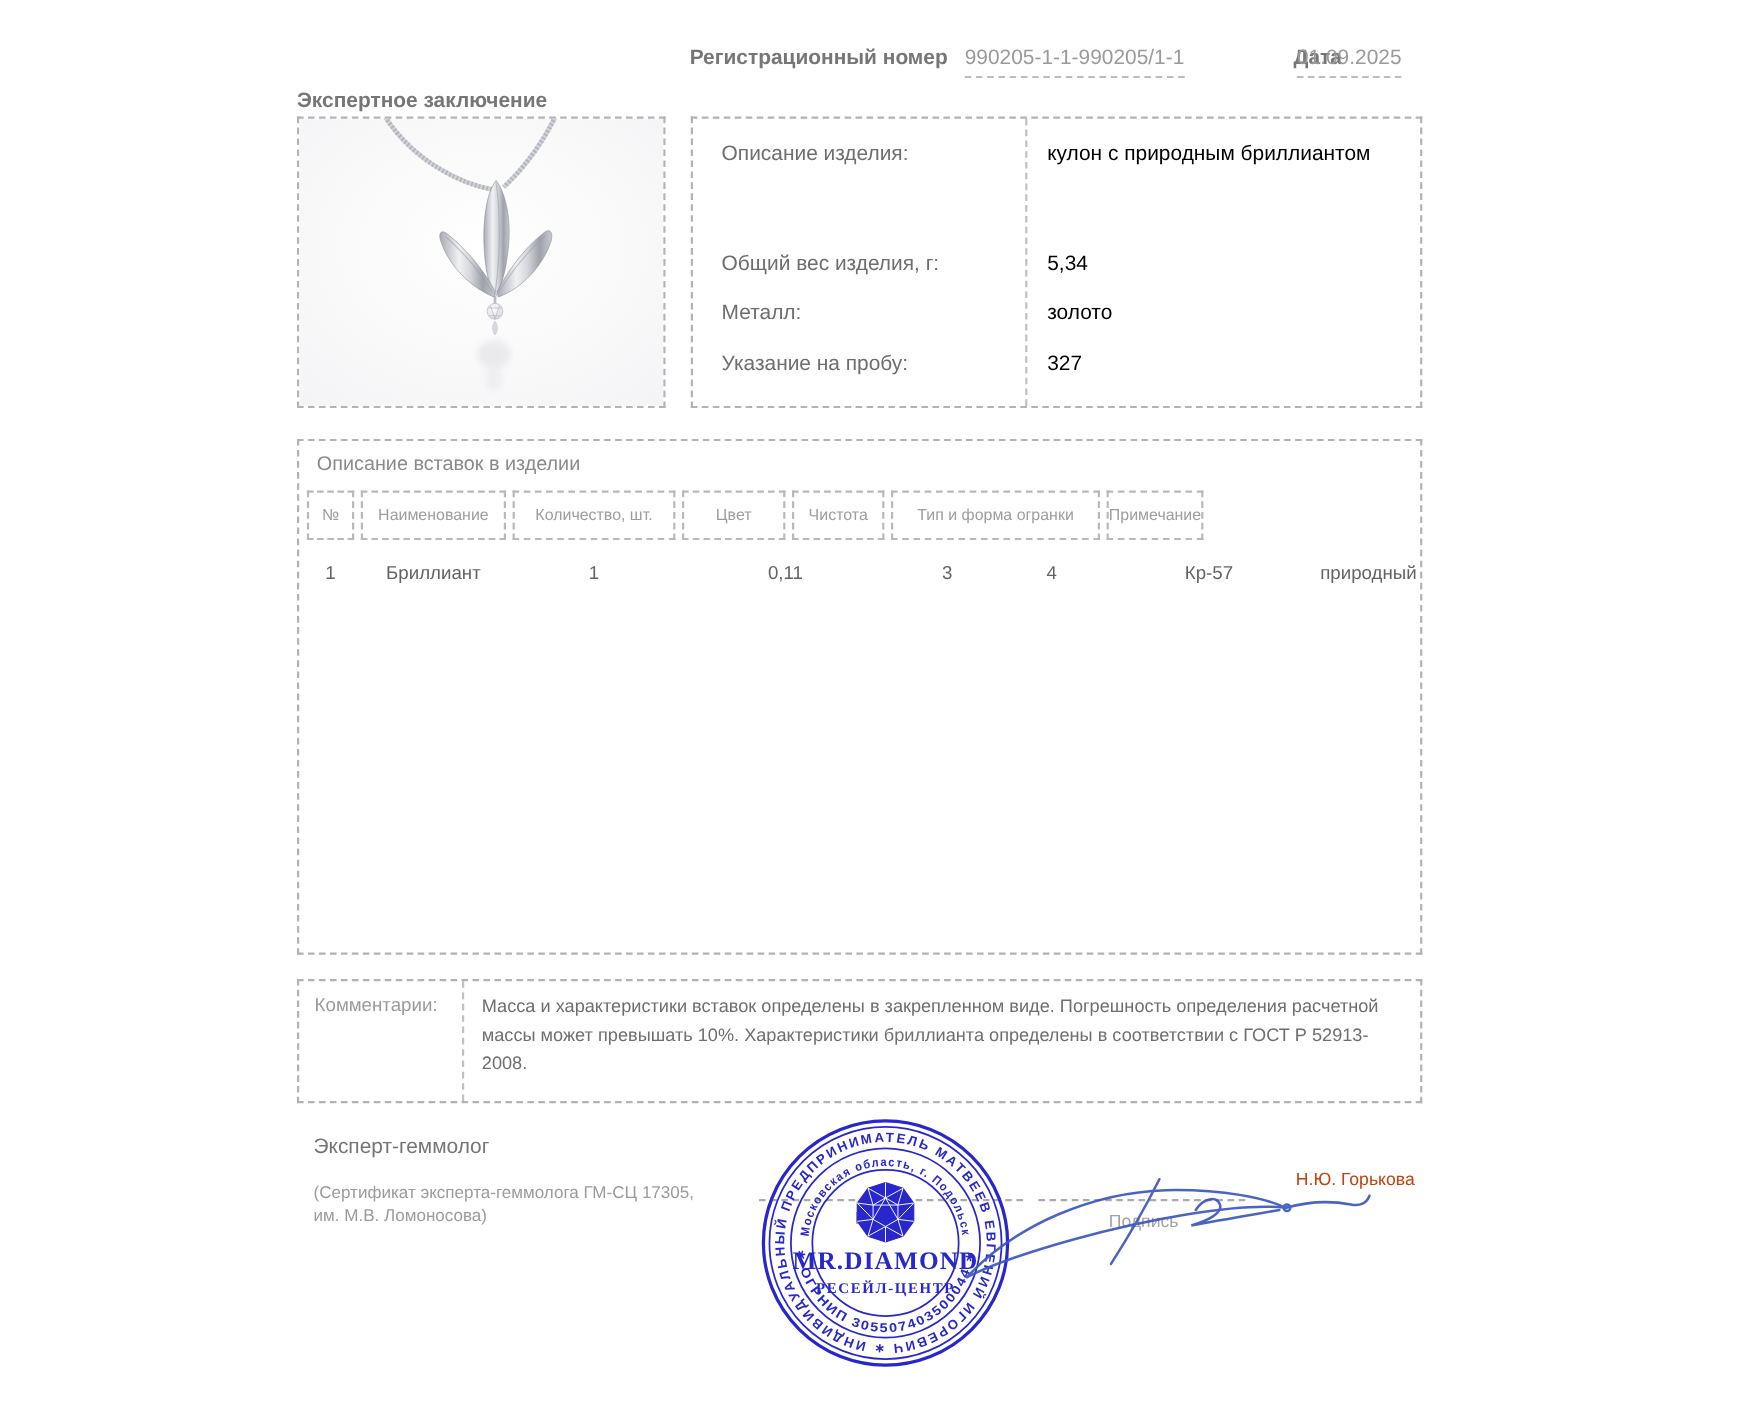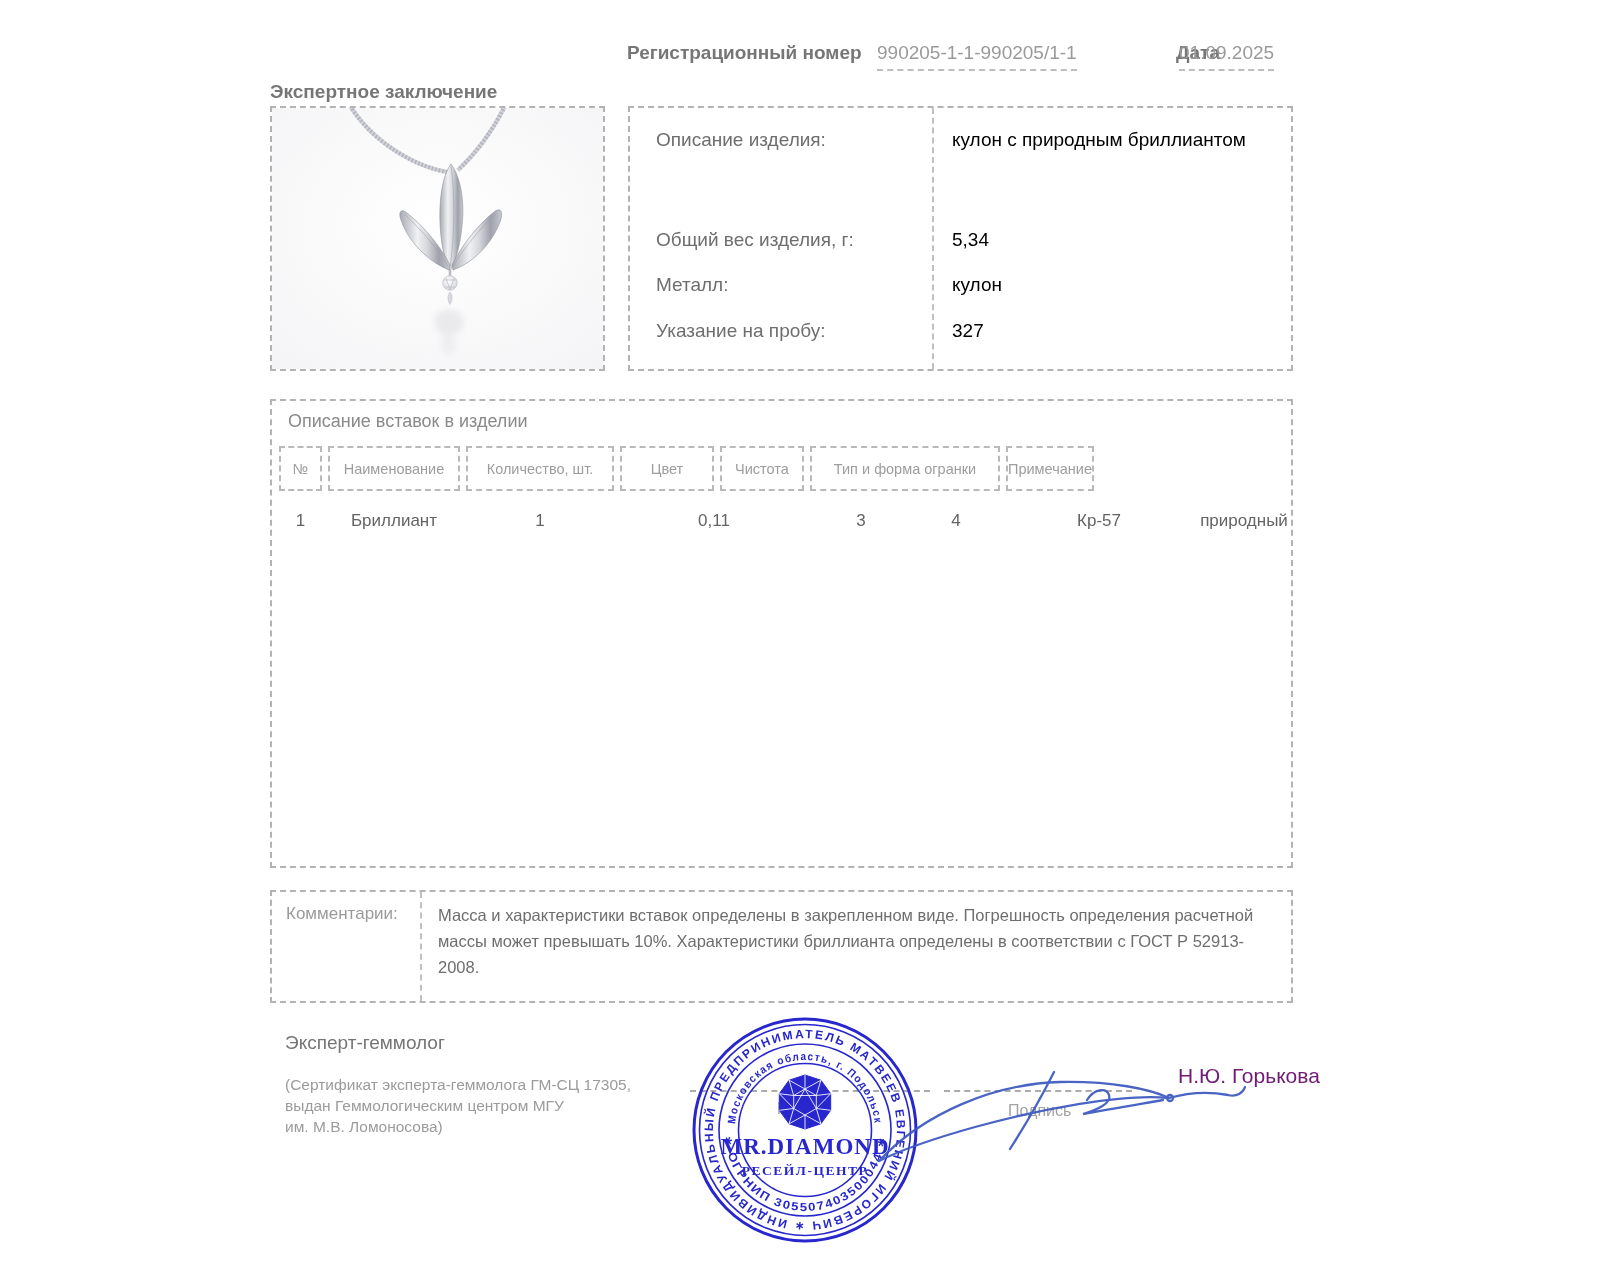"кулон" span.desc-value { text: кулон -> золото }
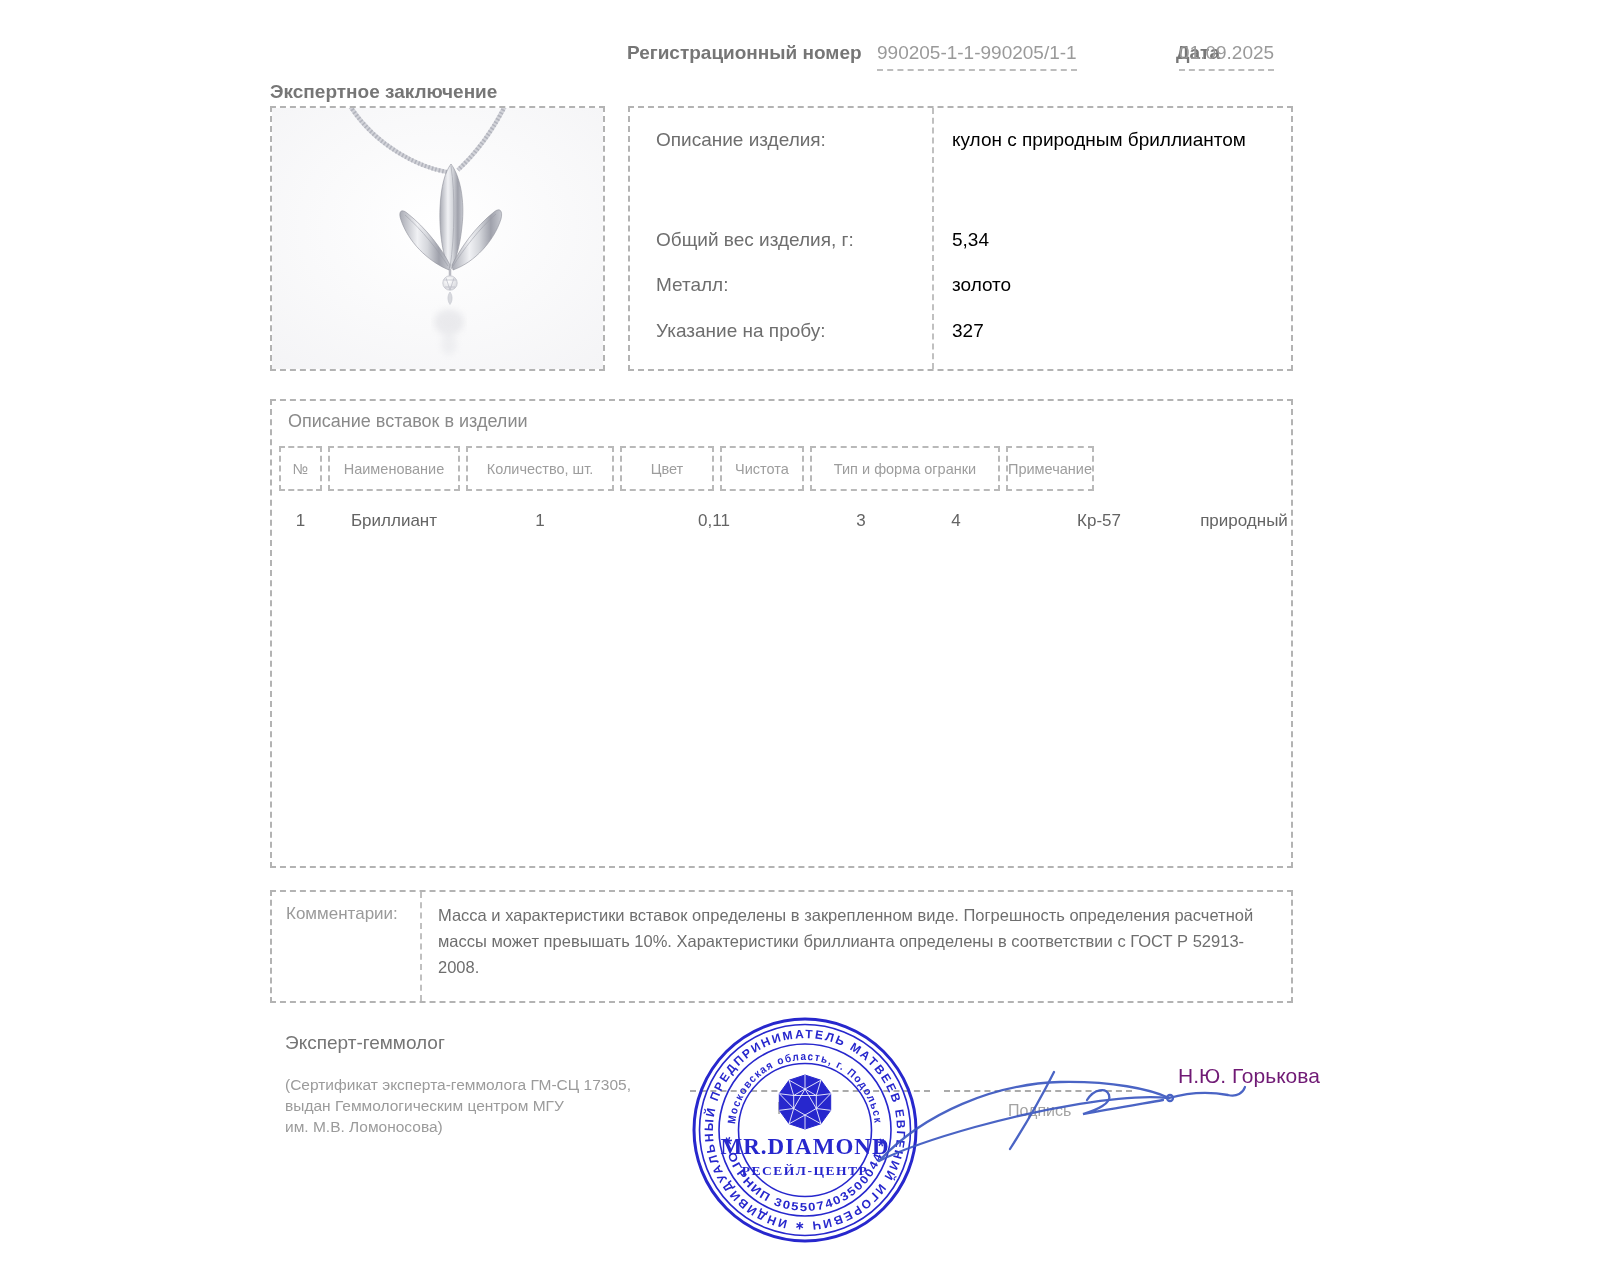"Н.Ю. Горькова" .signer { color: #701a75 -> #c2410c; font-size: 21px -> 16px }
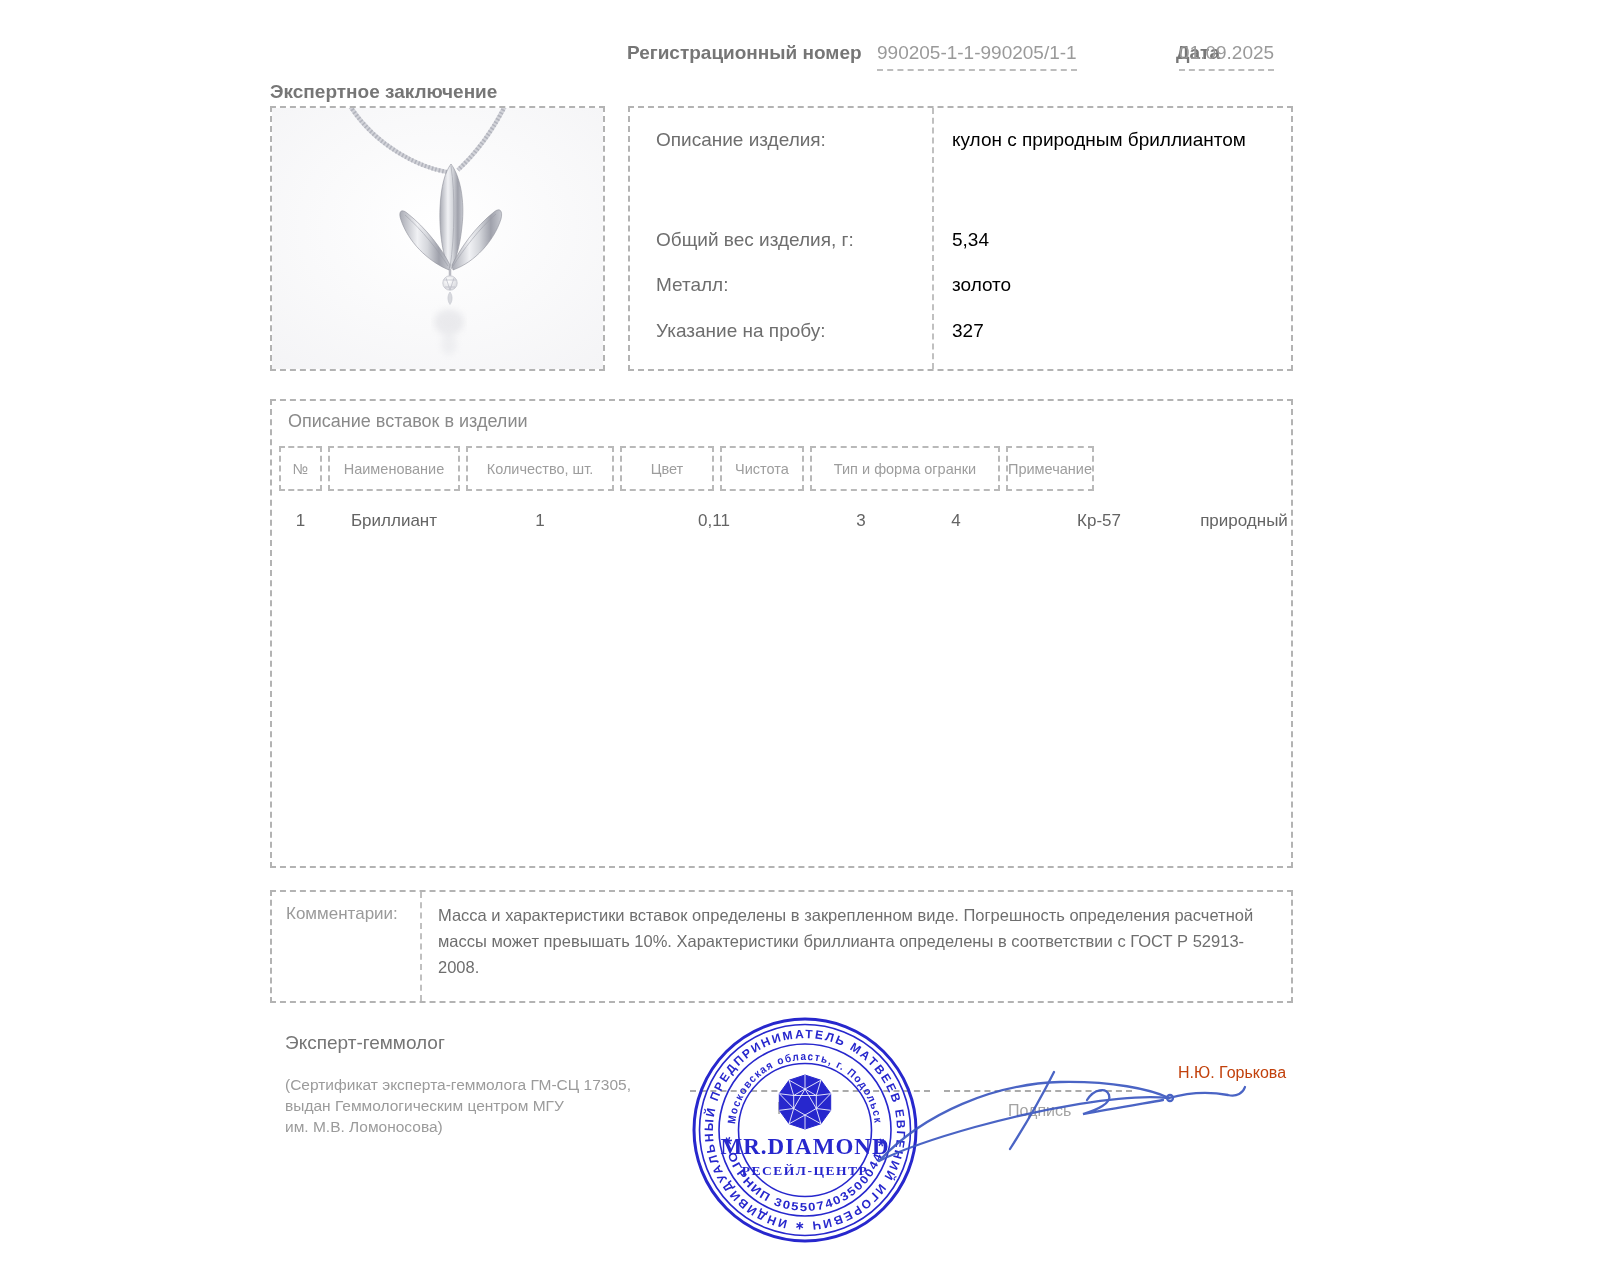"выдан Геммологическим центром МГУ" div { html: <div>выдан Геммологическим центром МГУ</div> -> none }
